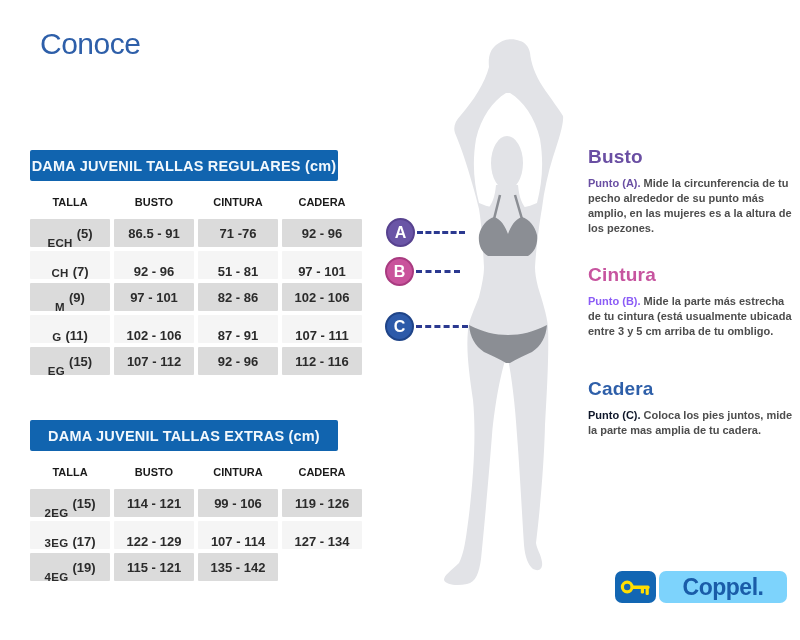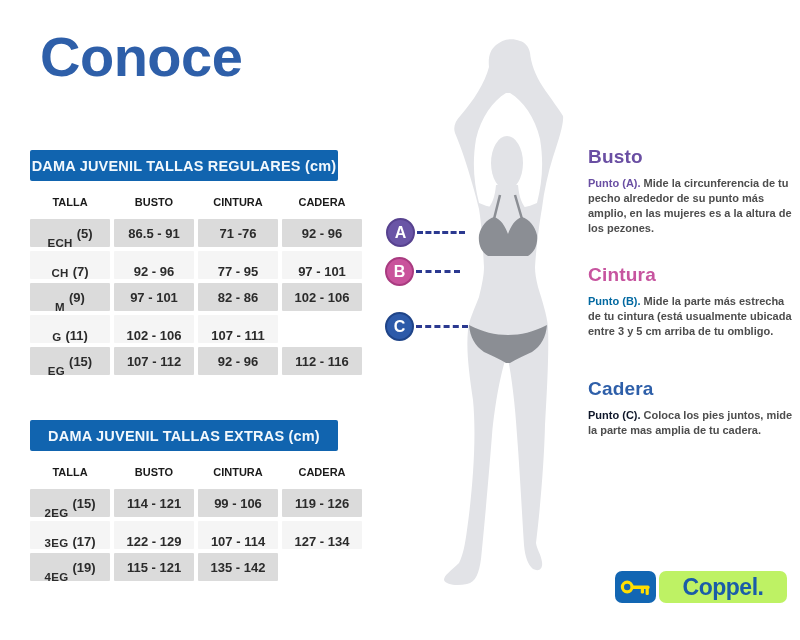"Conoce" .title .t1 { font-size: 56px -> 30px; font-weight: 700 -> 400 }
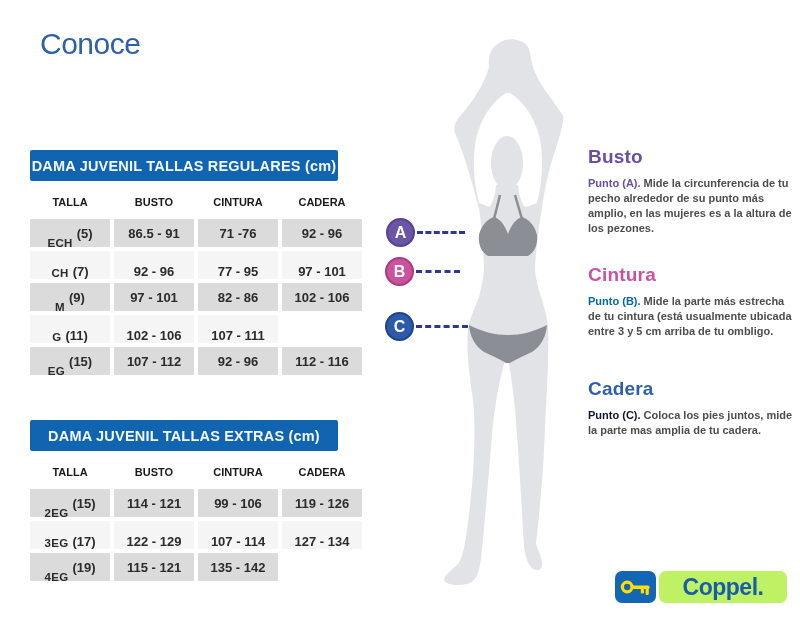"77 - 95" div.cell { text: 77 - 95 -> 51 - 81 }
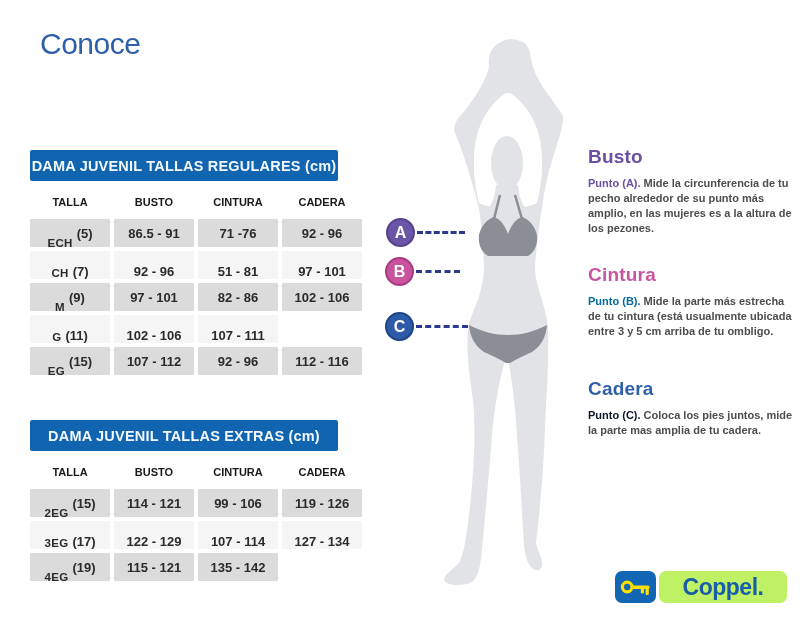"Punto (B)." .punto-b { color: #0369a1 -> #8b5cf6 }
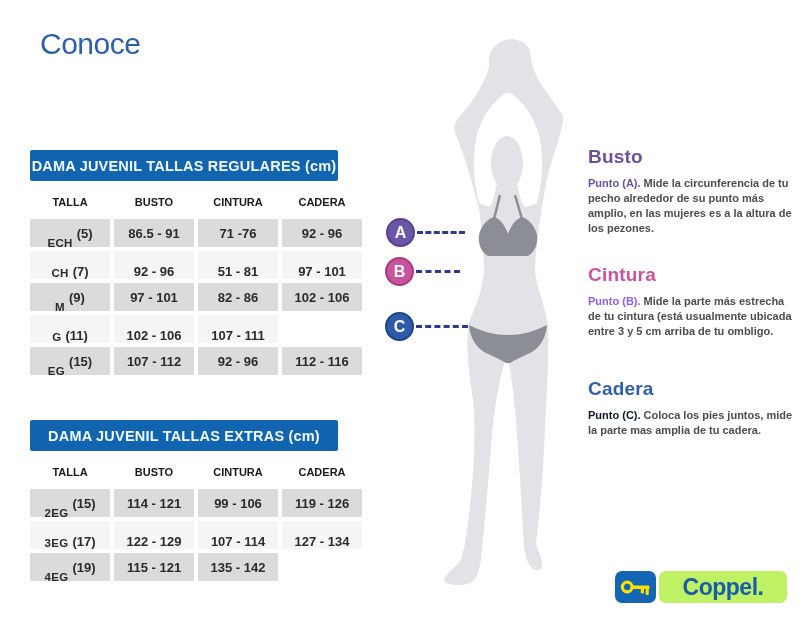"87 - 91" div.cell { html: none -> <div>87 - 91</div> }
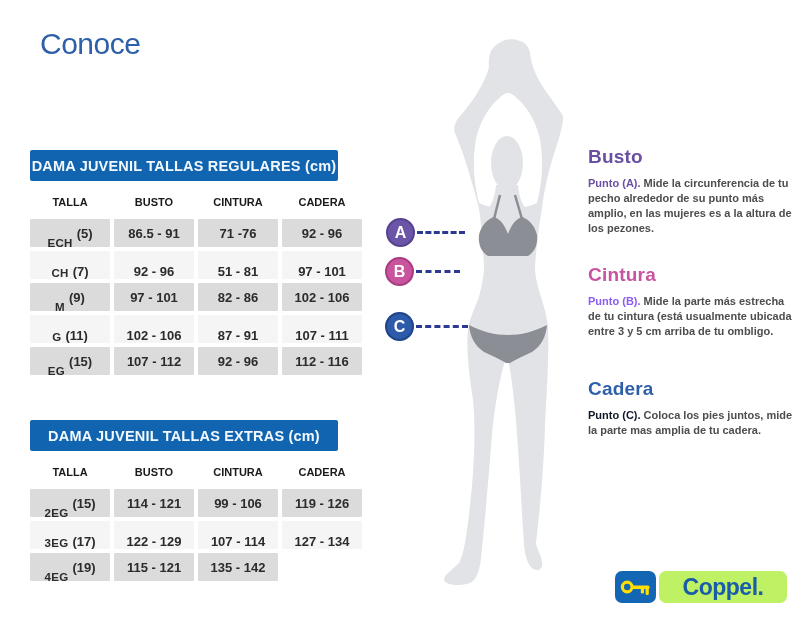"Coppel." .logo-word { background: #bef264 -> #7dd3fc }
